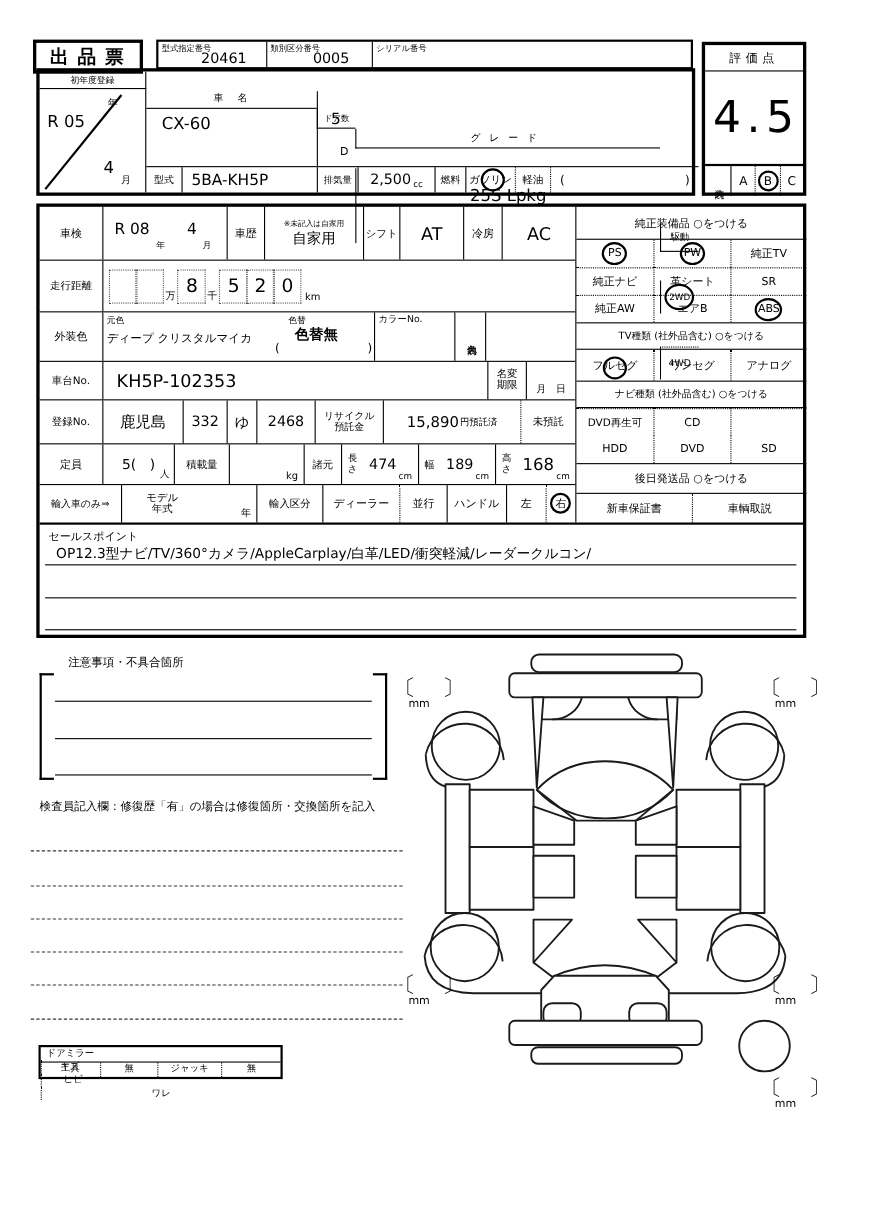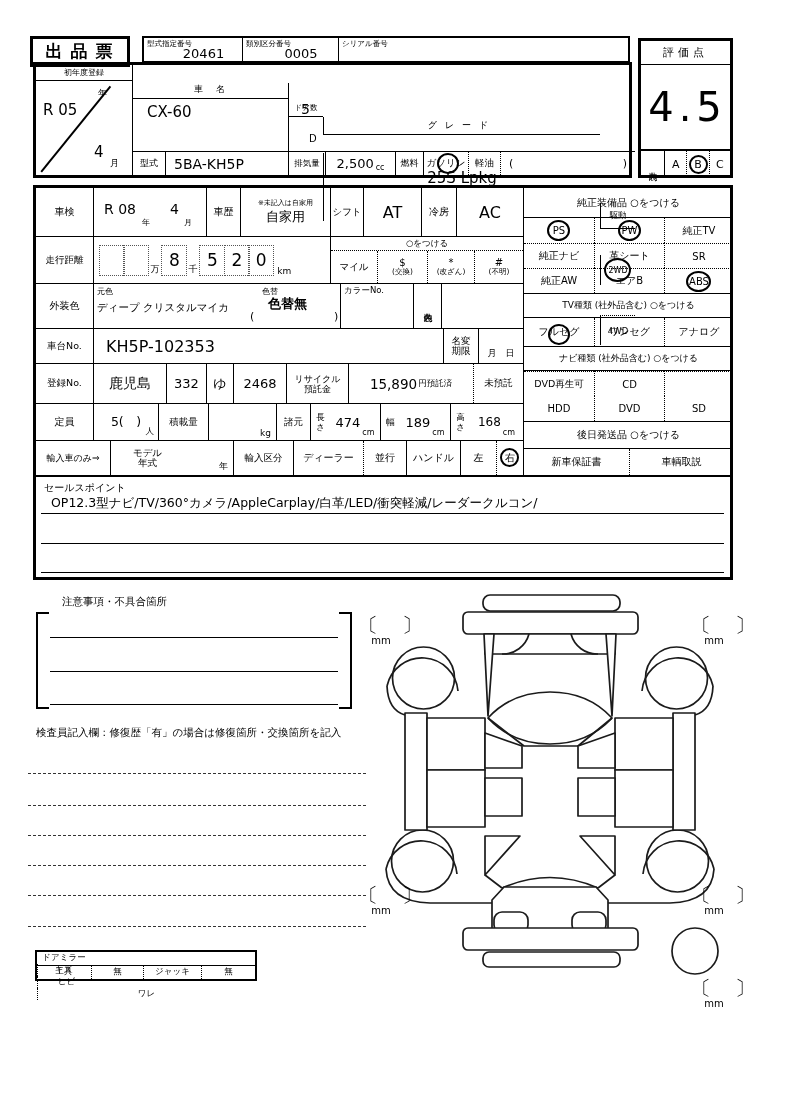"○をつける" div.bl { html: <div> <div>○をつける</div> <div> <div>マイル</div> <div> <span>$</span> <span>(交換)</span> </div> <div> <span>*</span> <span>(改ざん)</span> </div> <div> <span>#</span> <span>(不明)</span> </div> </div> </div> -> none }
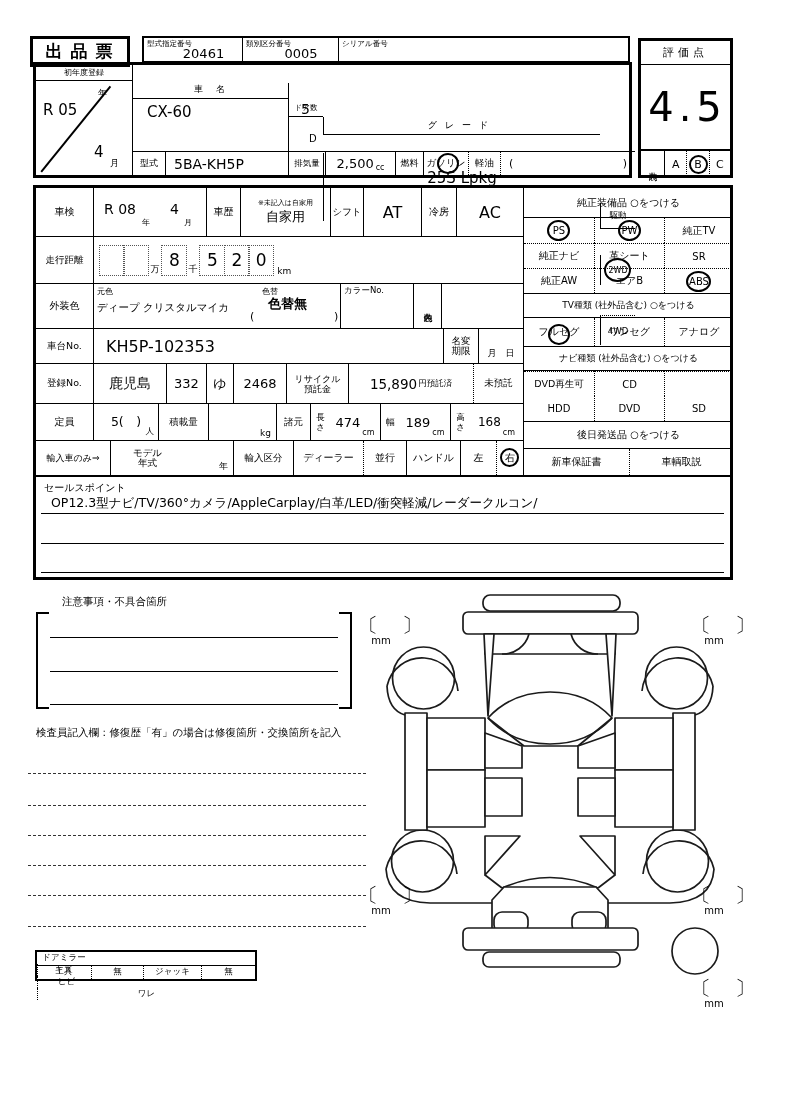"168" span { font-size: 12px -> 15px }
